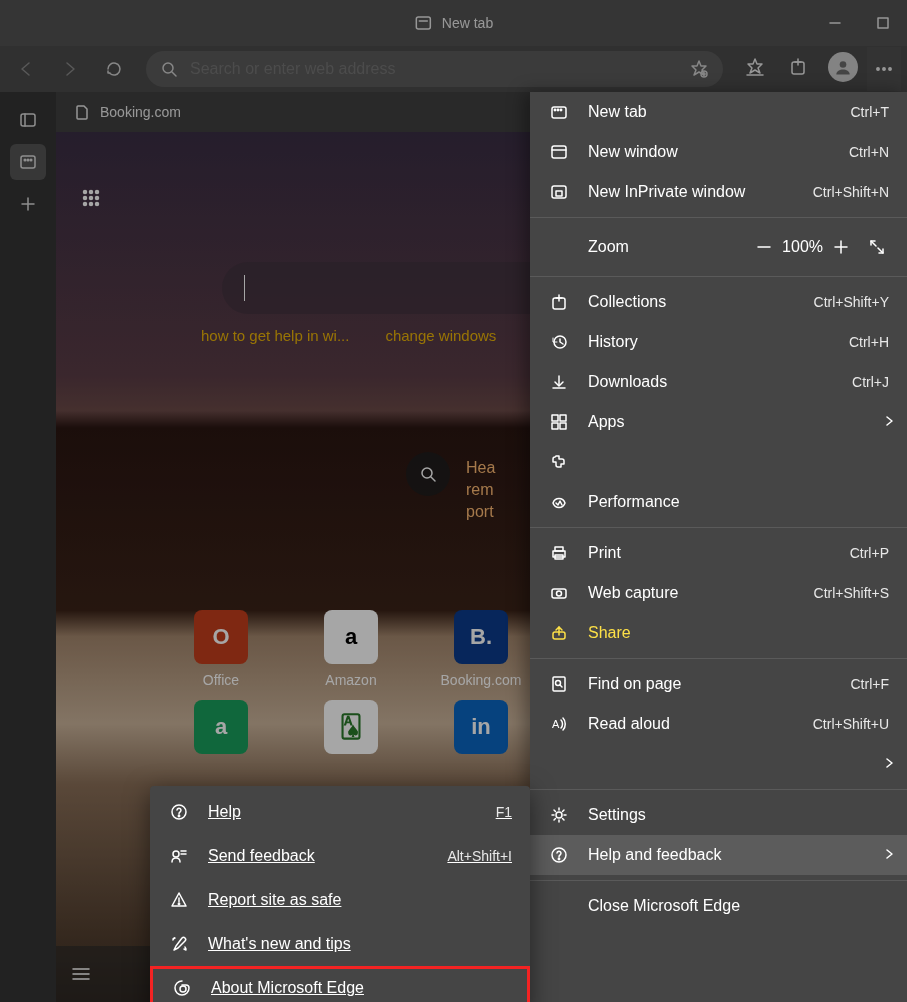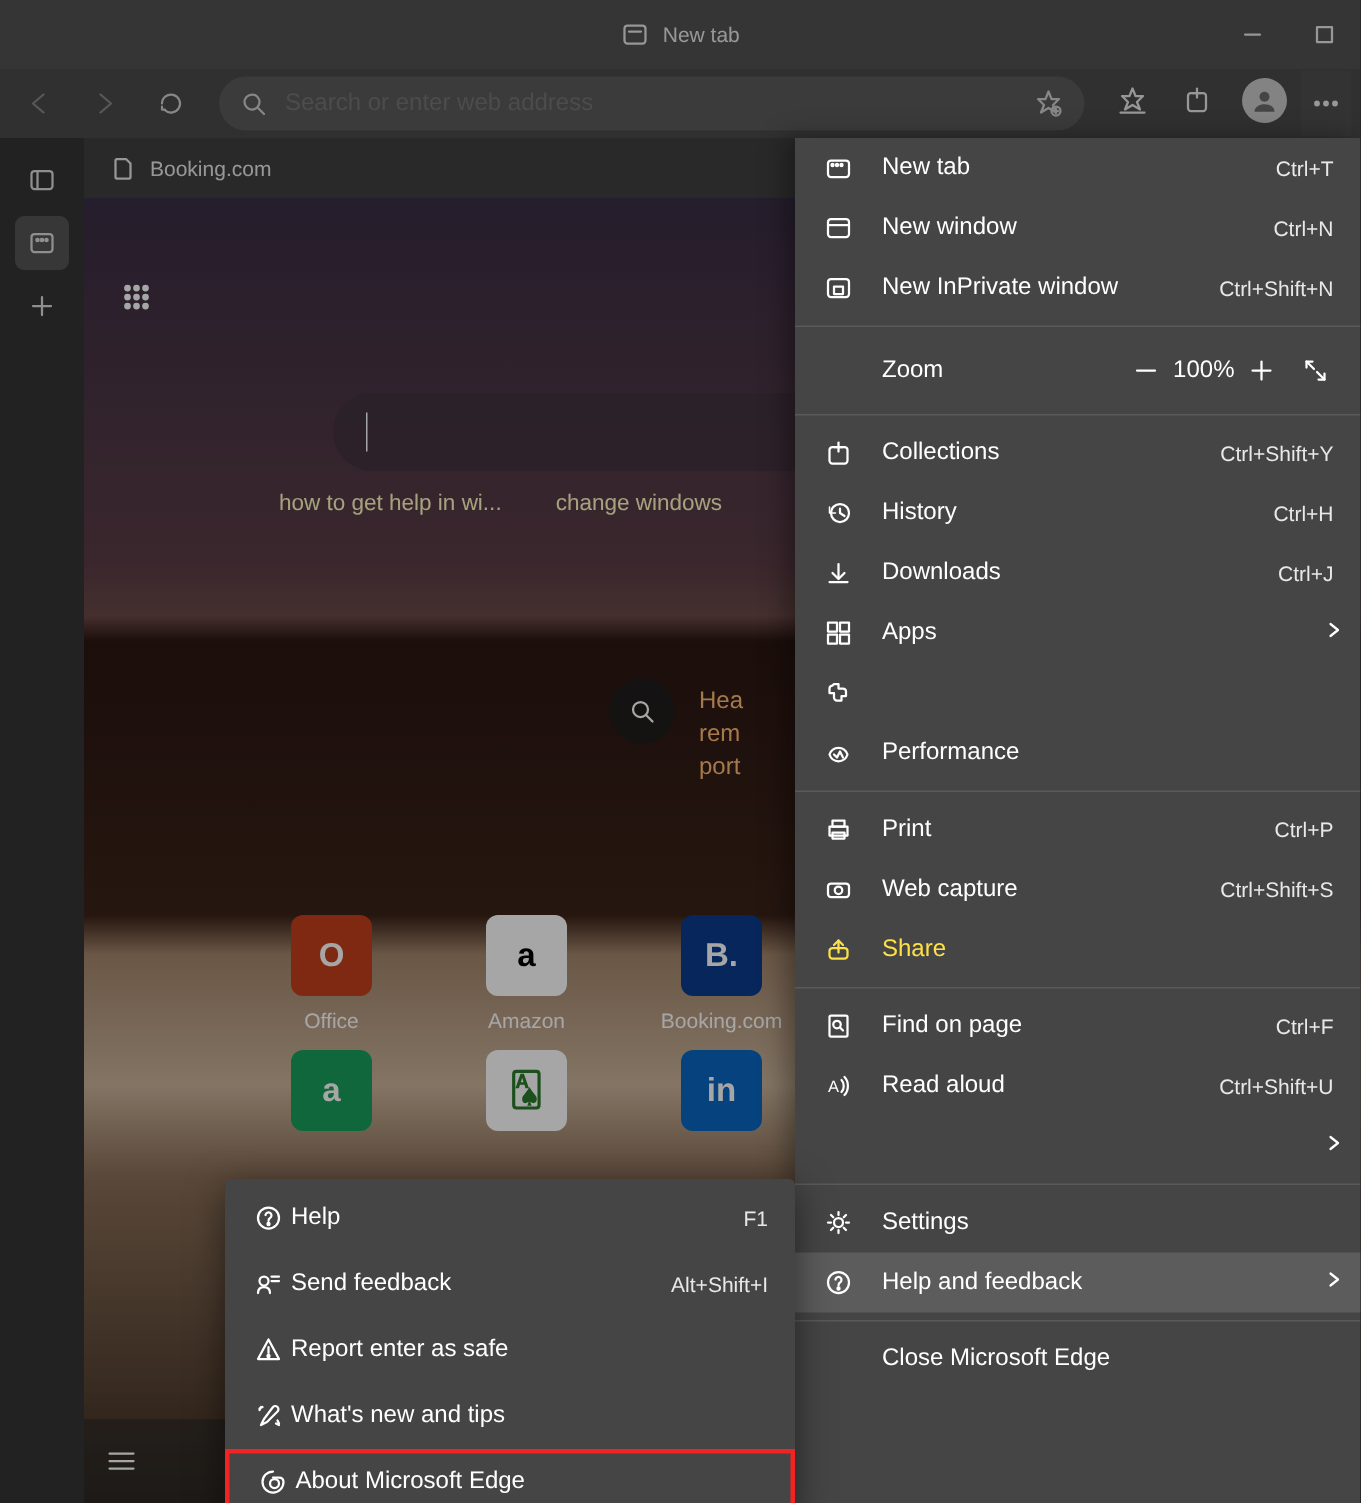"how to get help in" .hints { color: #fef9c3 -> #eab308; left: 130px -> 145px }
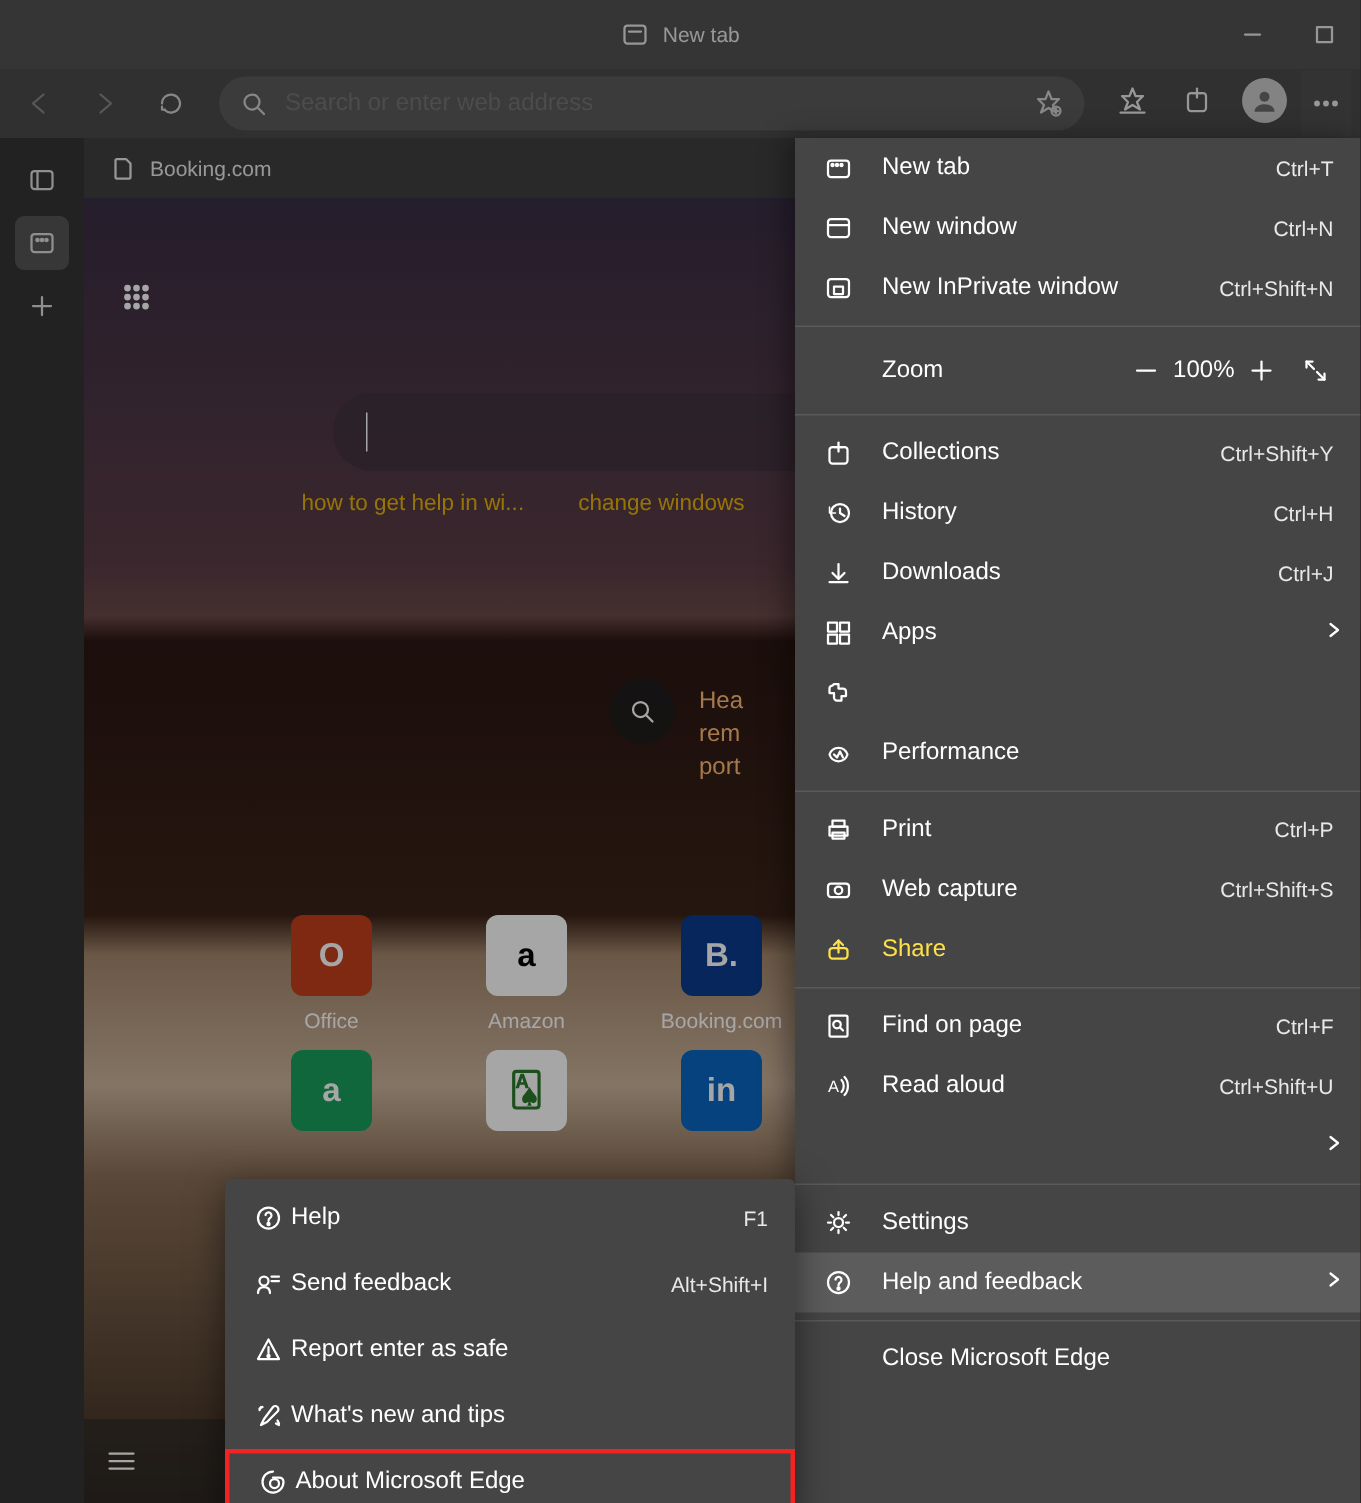"Help" .submenu .row { gap: 4px -> 18px; text-decoration: none -> underline }
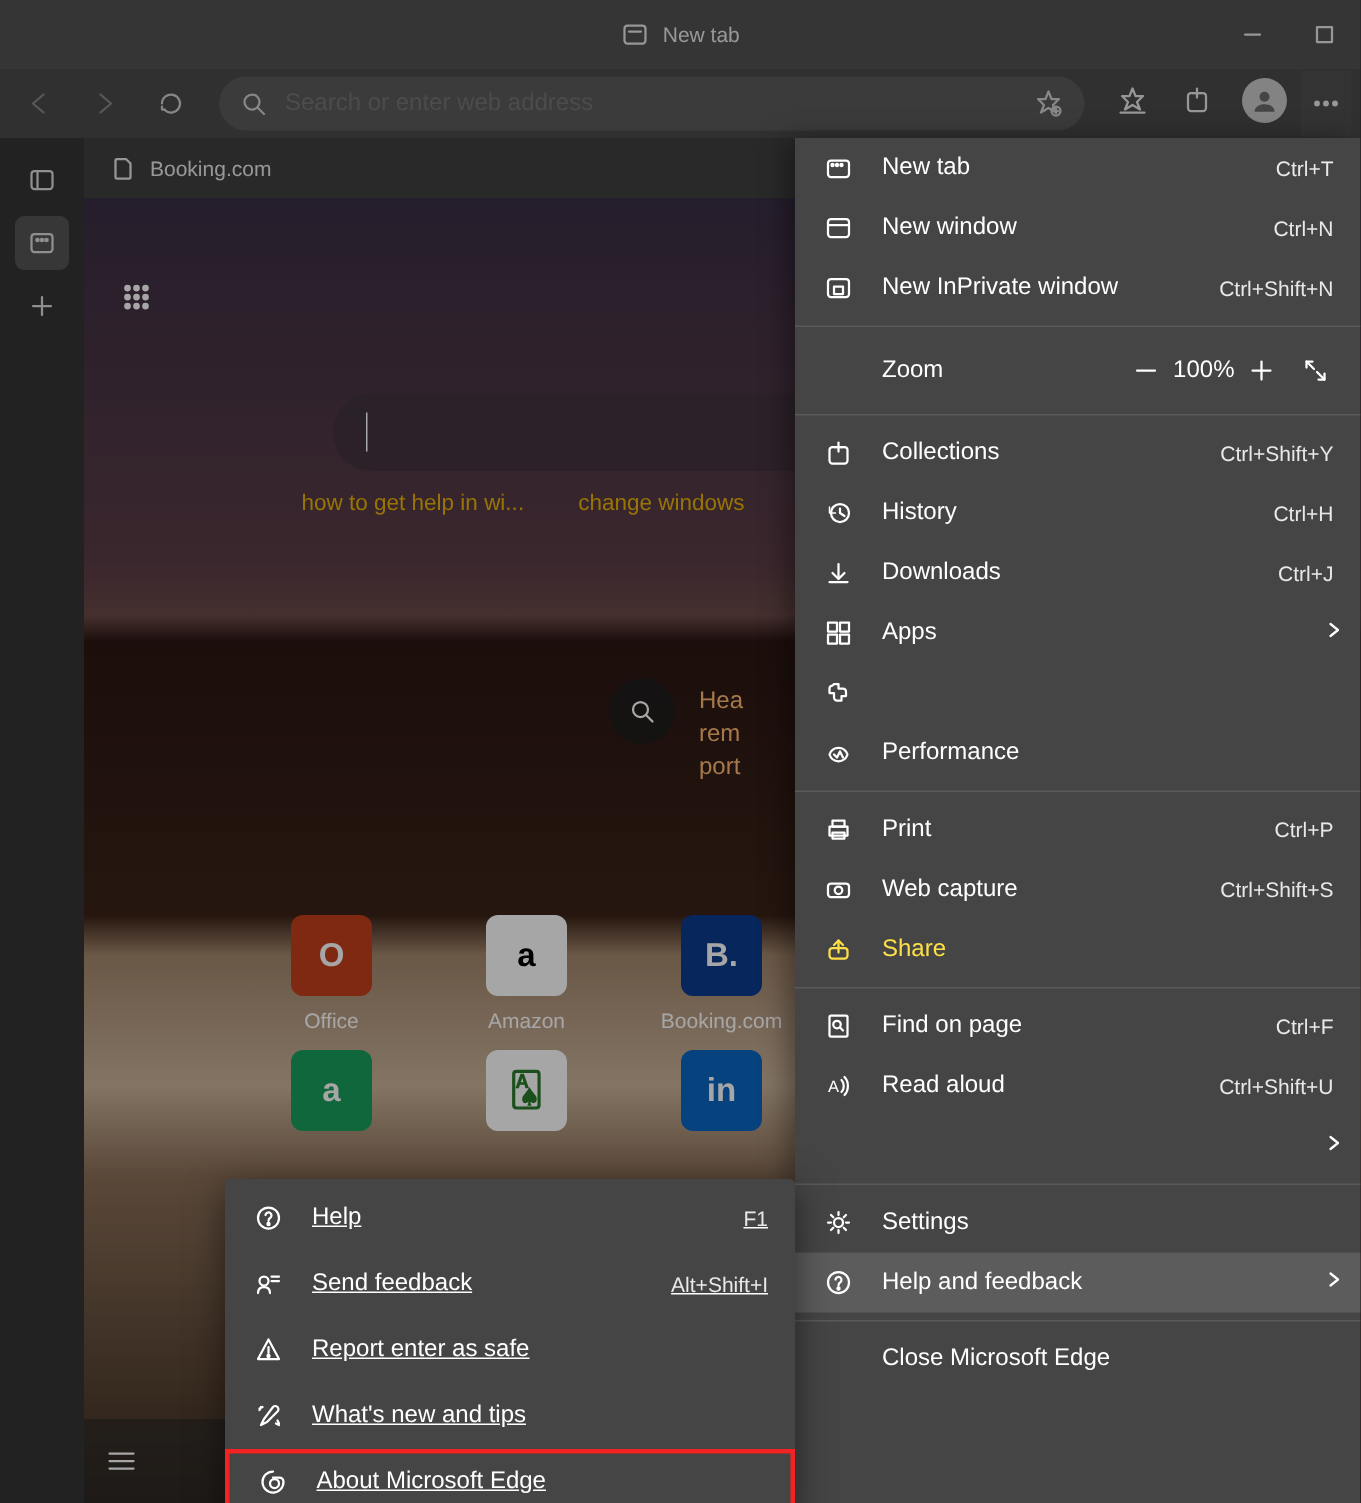"Report enter as safe" span.lbl { text: enter -> site }
